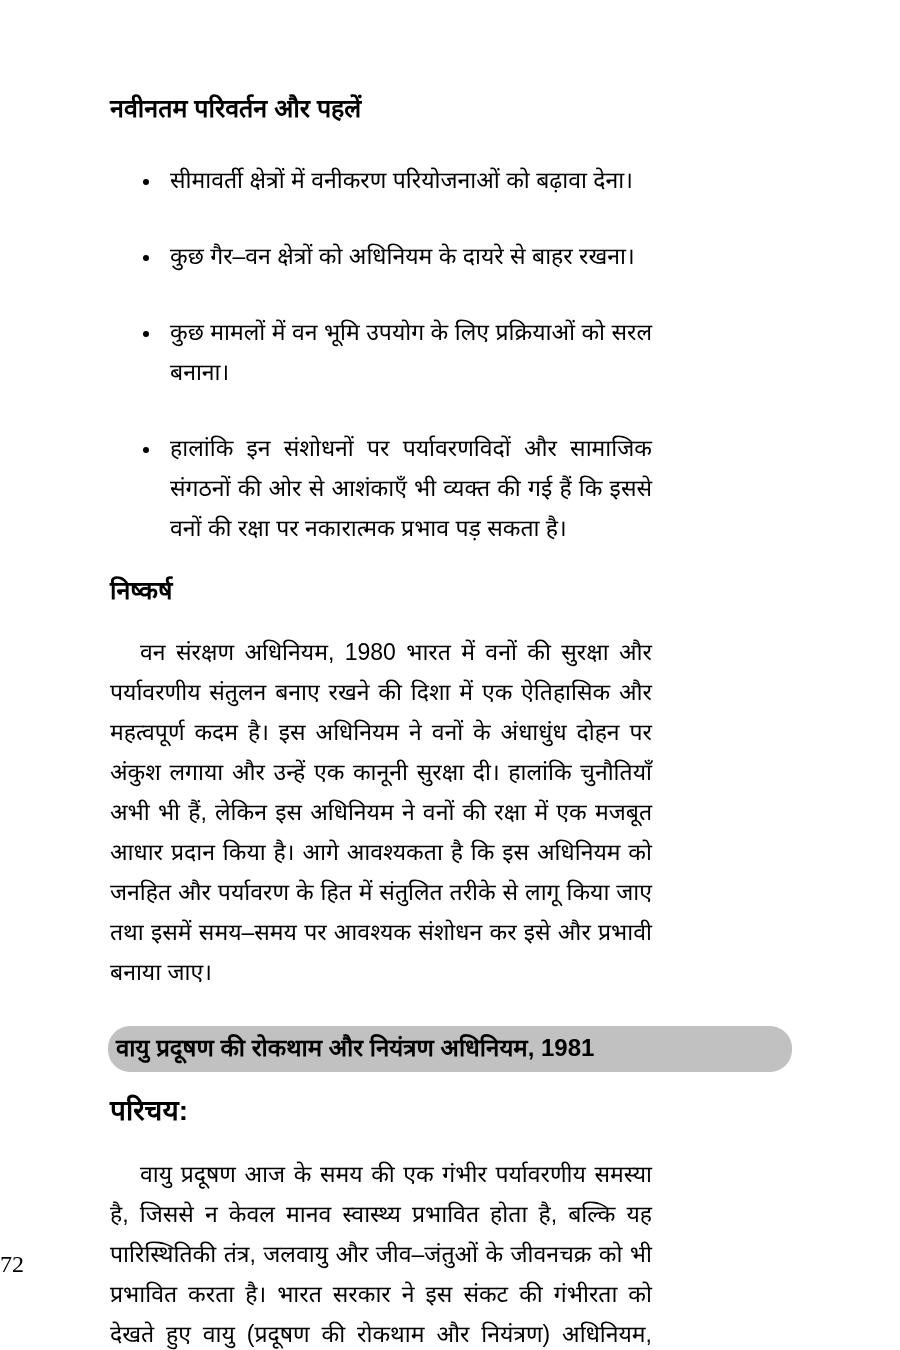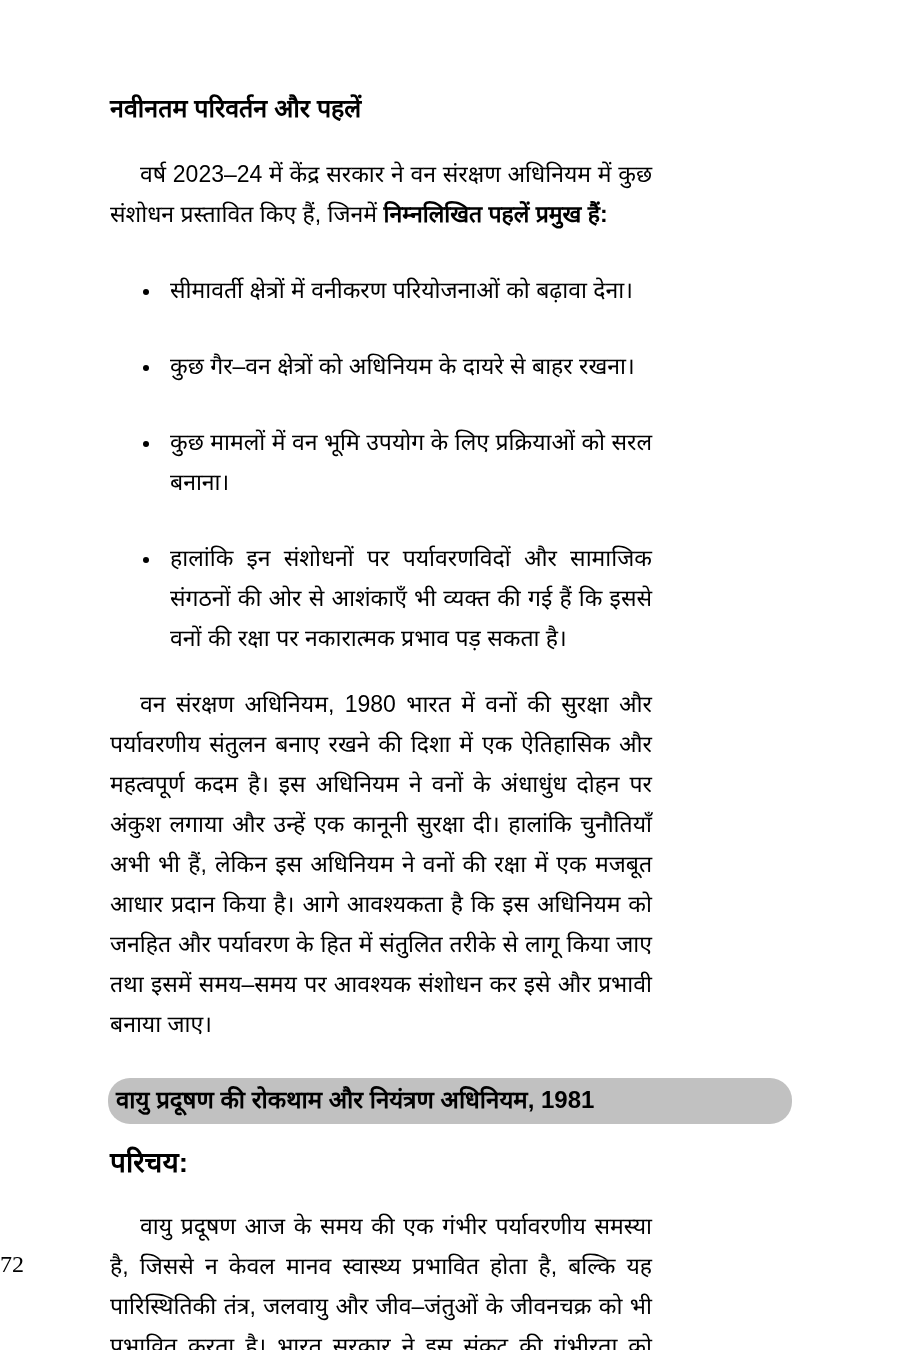"वर्ष 2023–24 में केंद्र सरकार" p.para { html: <p><span>वर्ष 2023–24 में केंद्र सरकार ने वन संरक्षण अधिनियम में कुछ संशोधन प्रस्तावित किए हैं, जिनमें </span><span>निम्नलिखित पहलें प्रमुख हैं:</span></p> -> none }
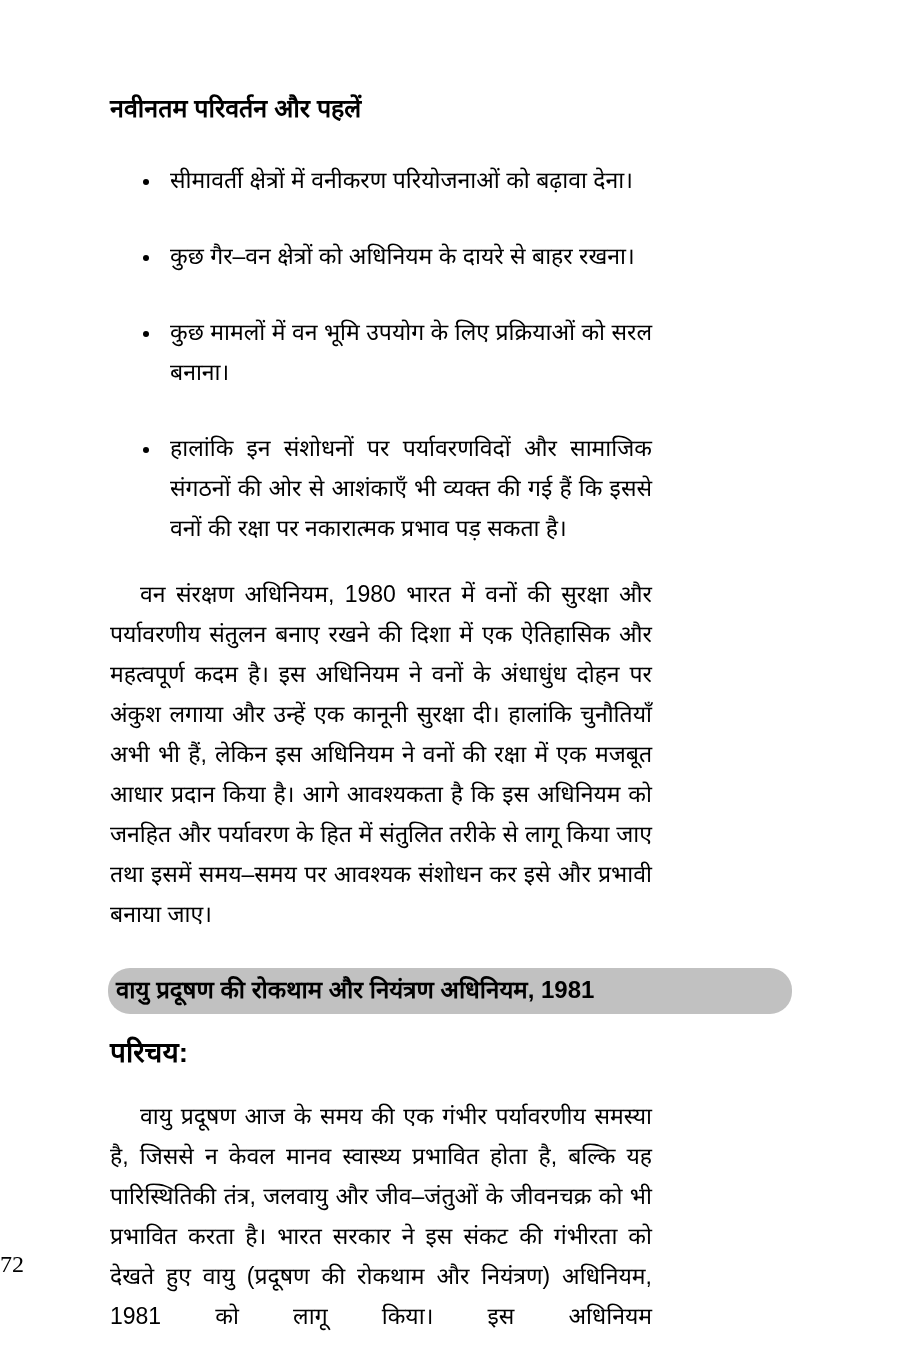"निष्कर्ष" div.heading { html: none -> <div>निष्कर्ष</div> }
